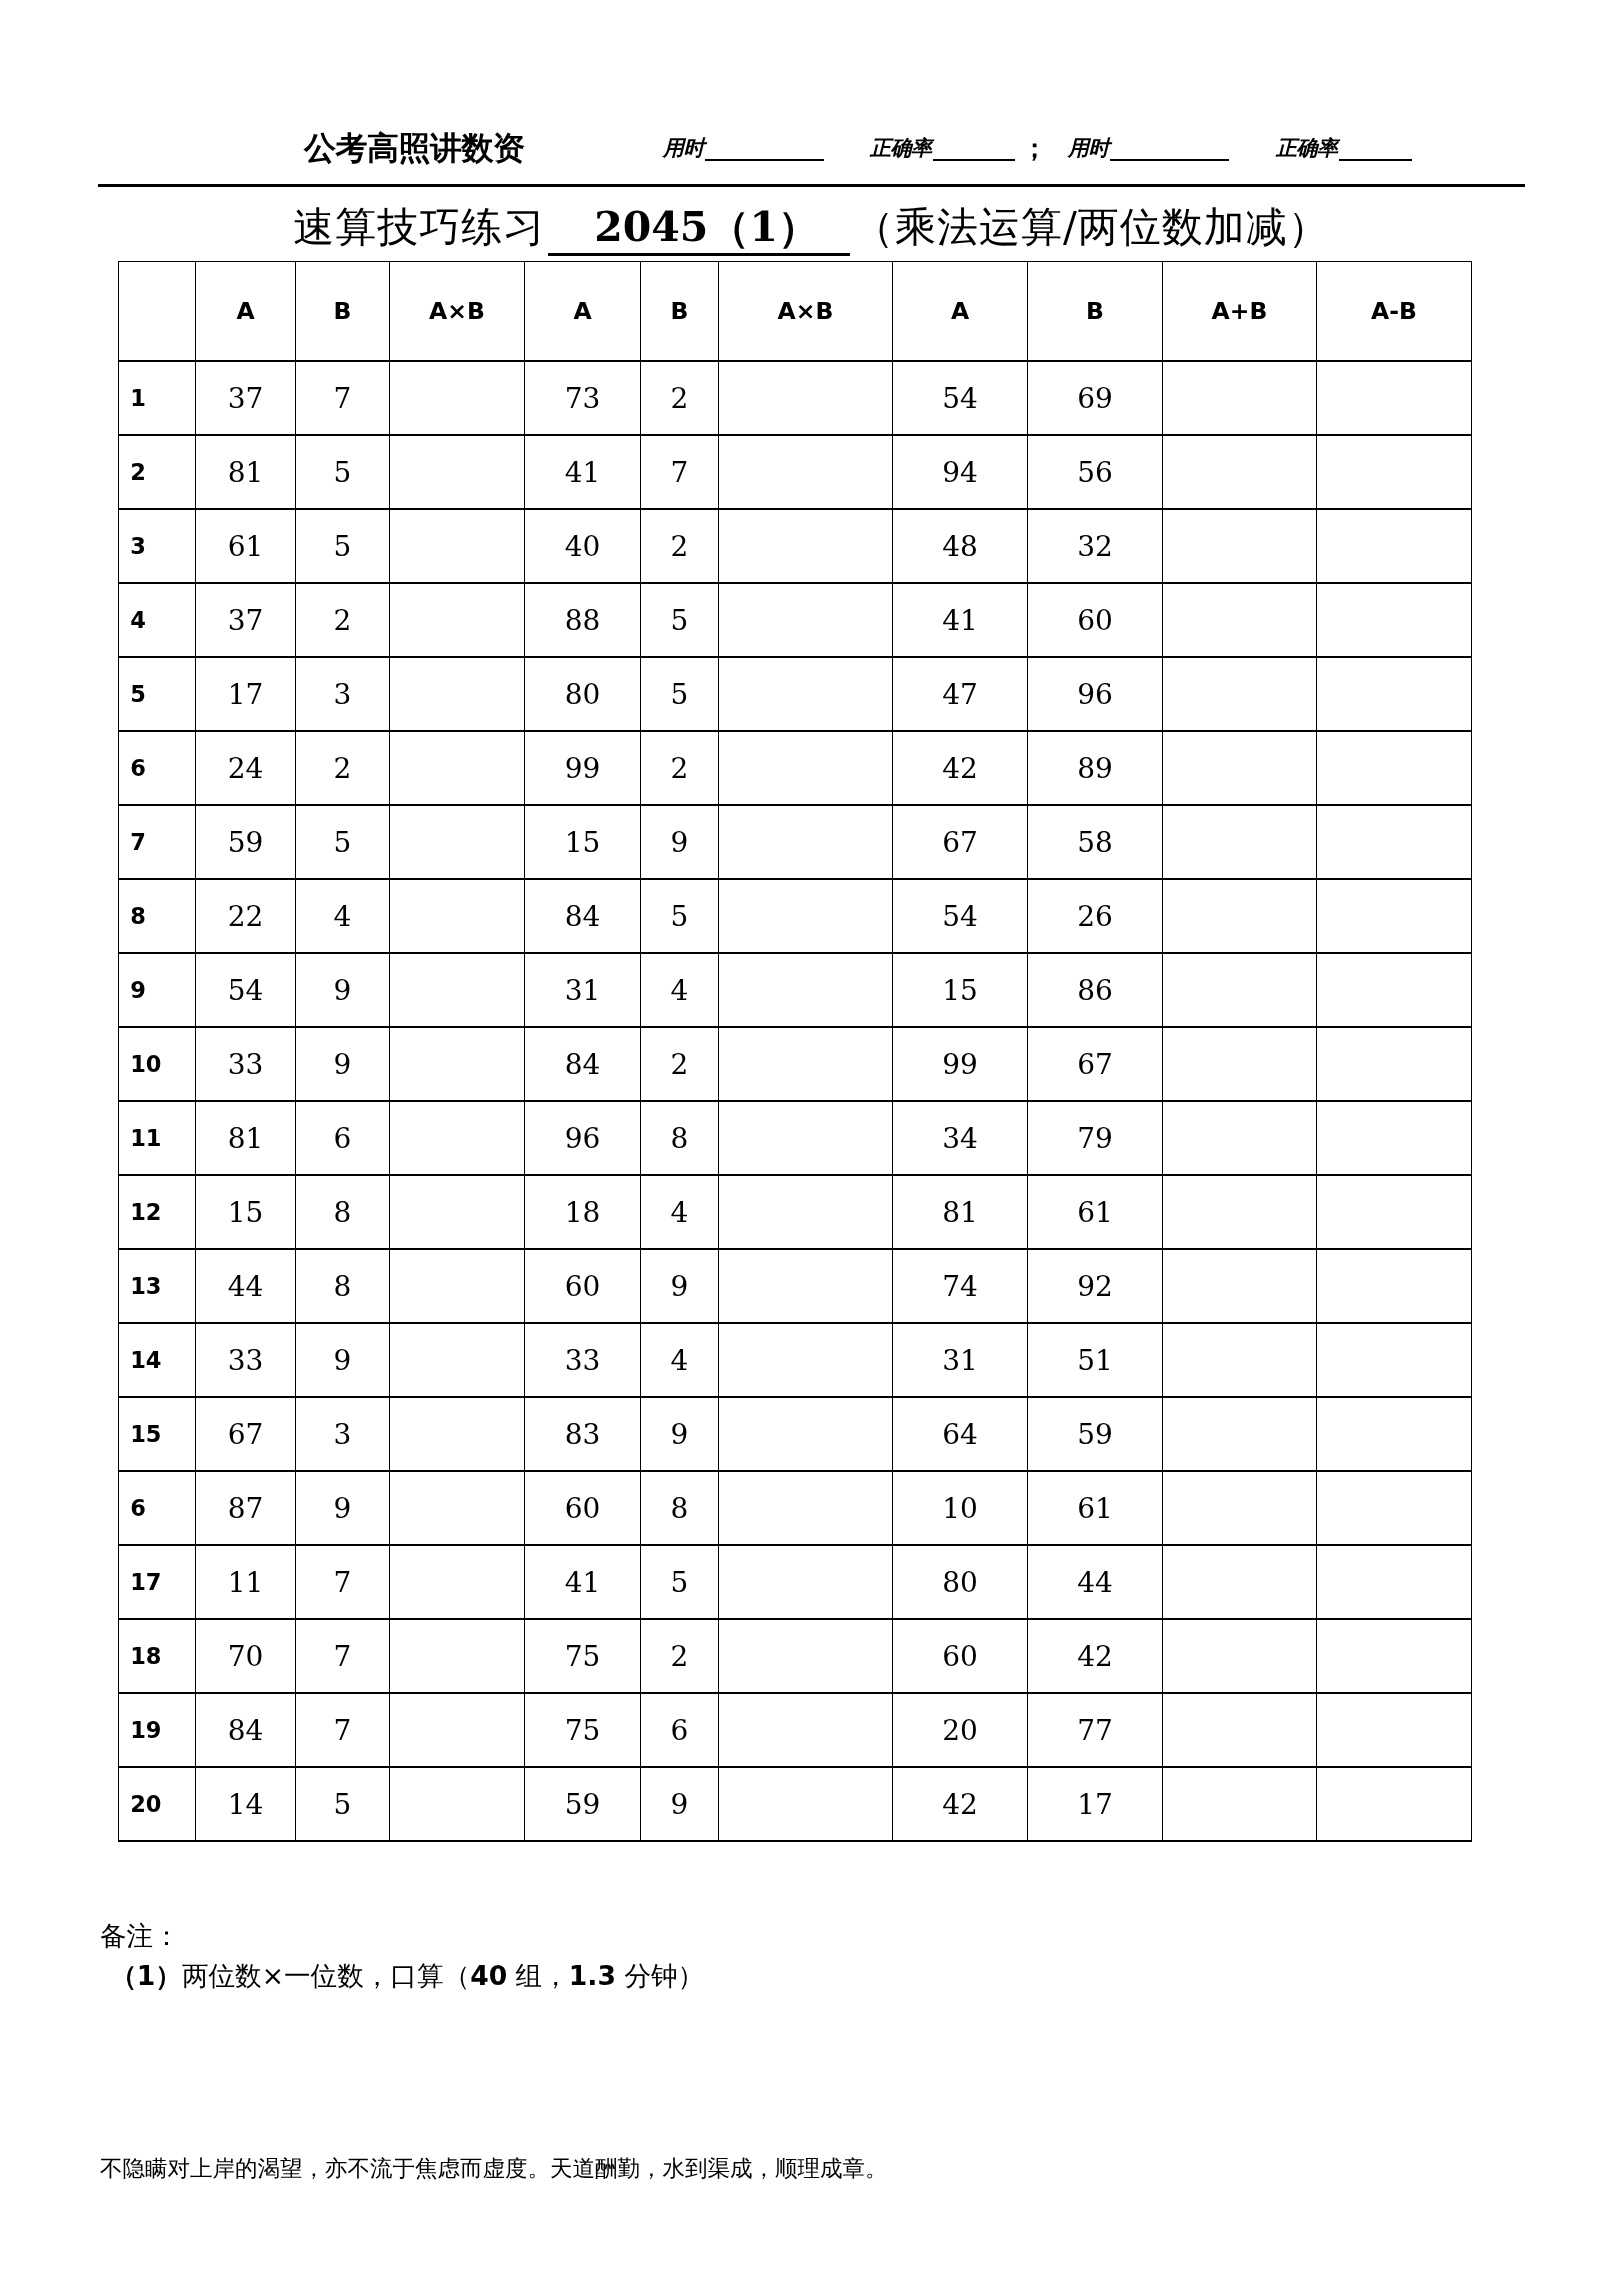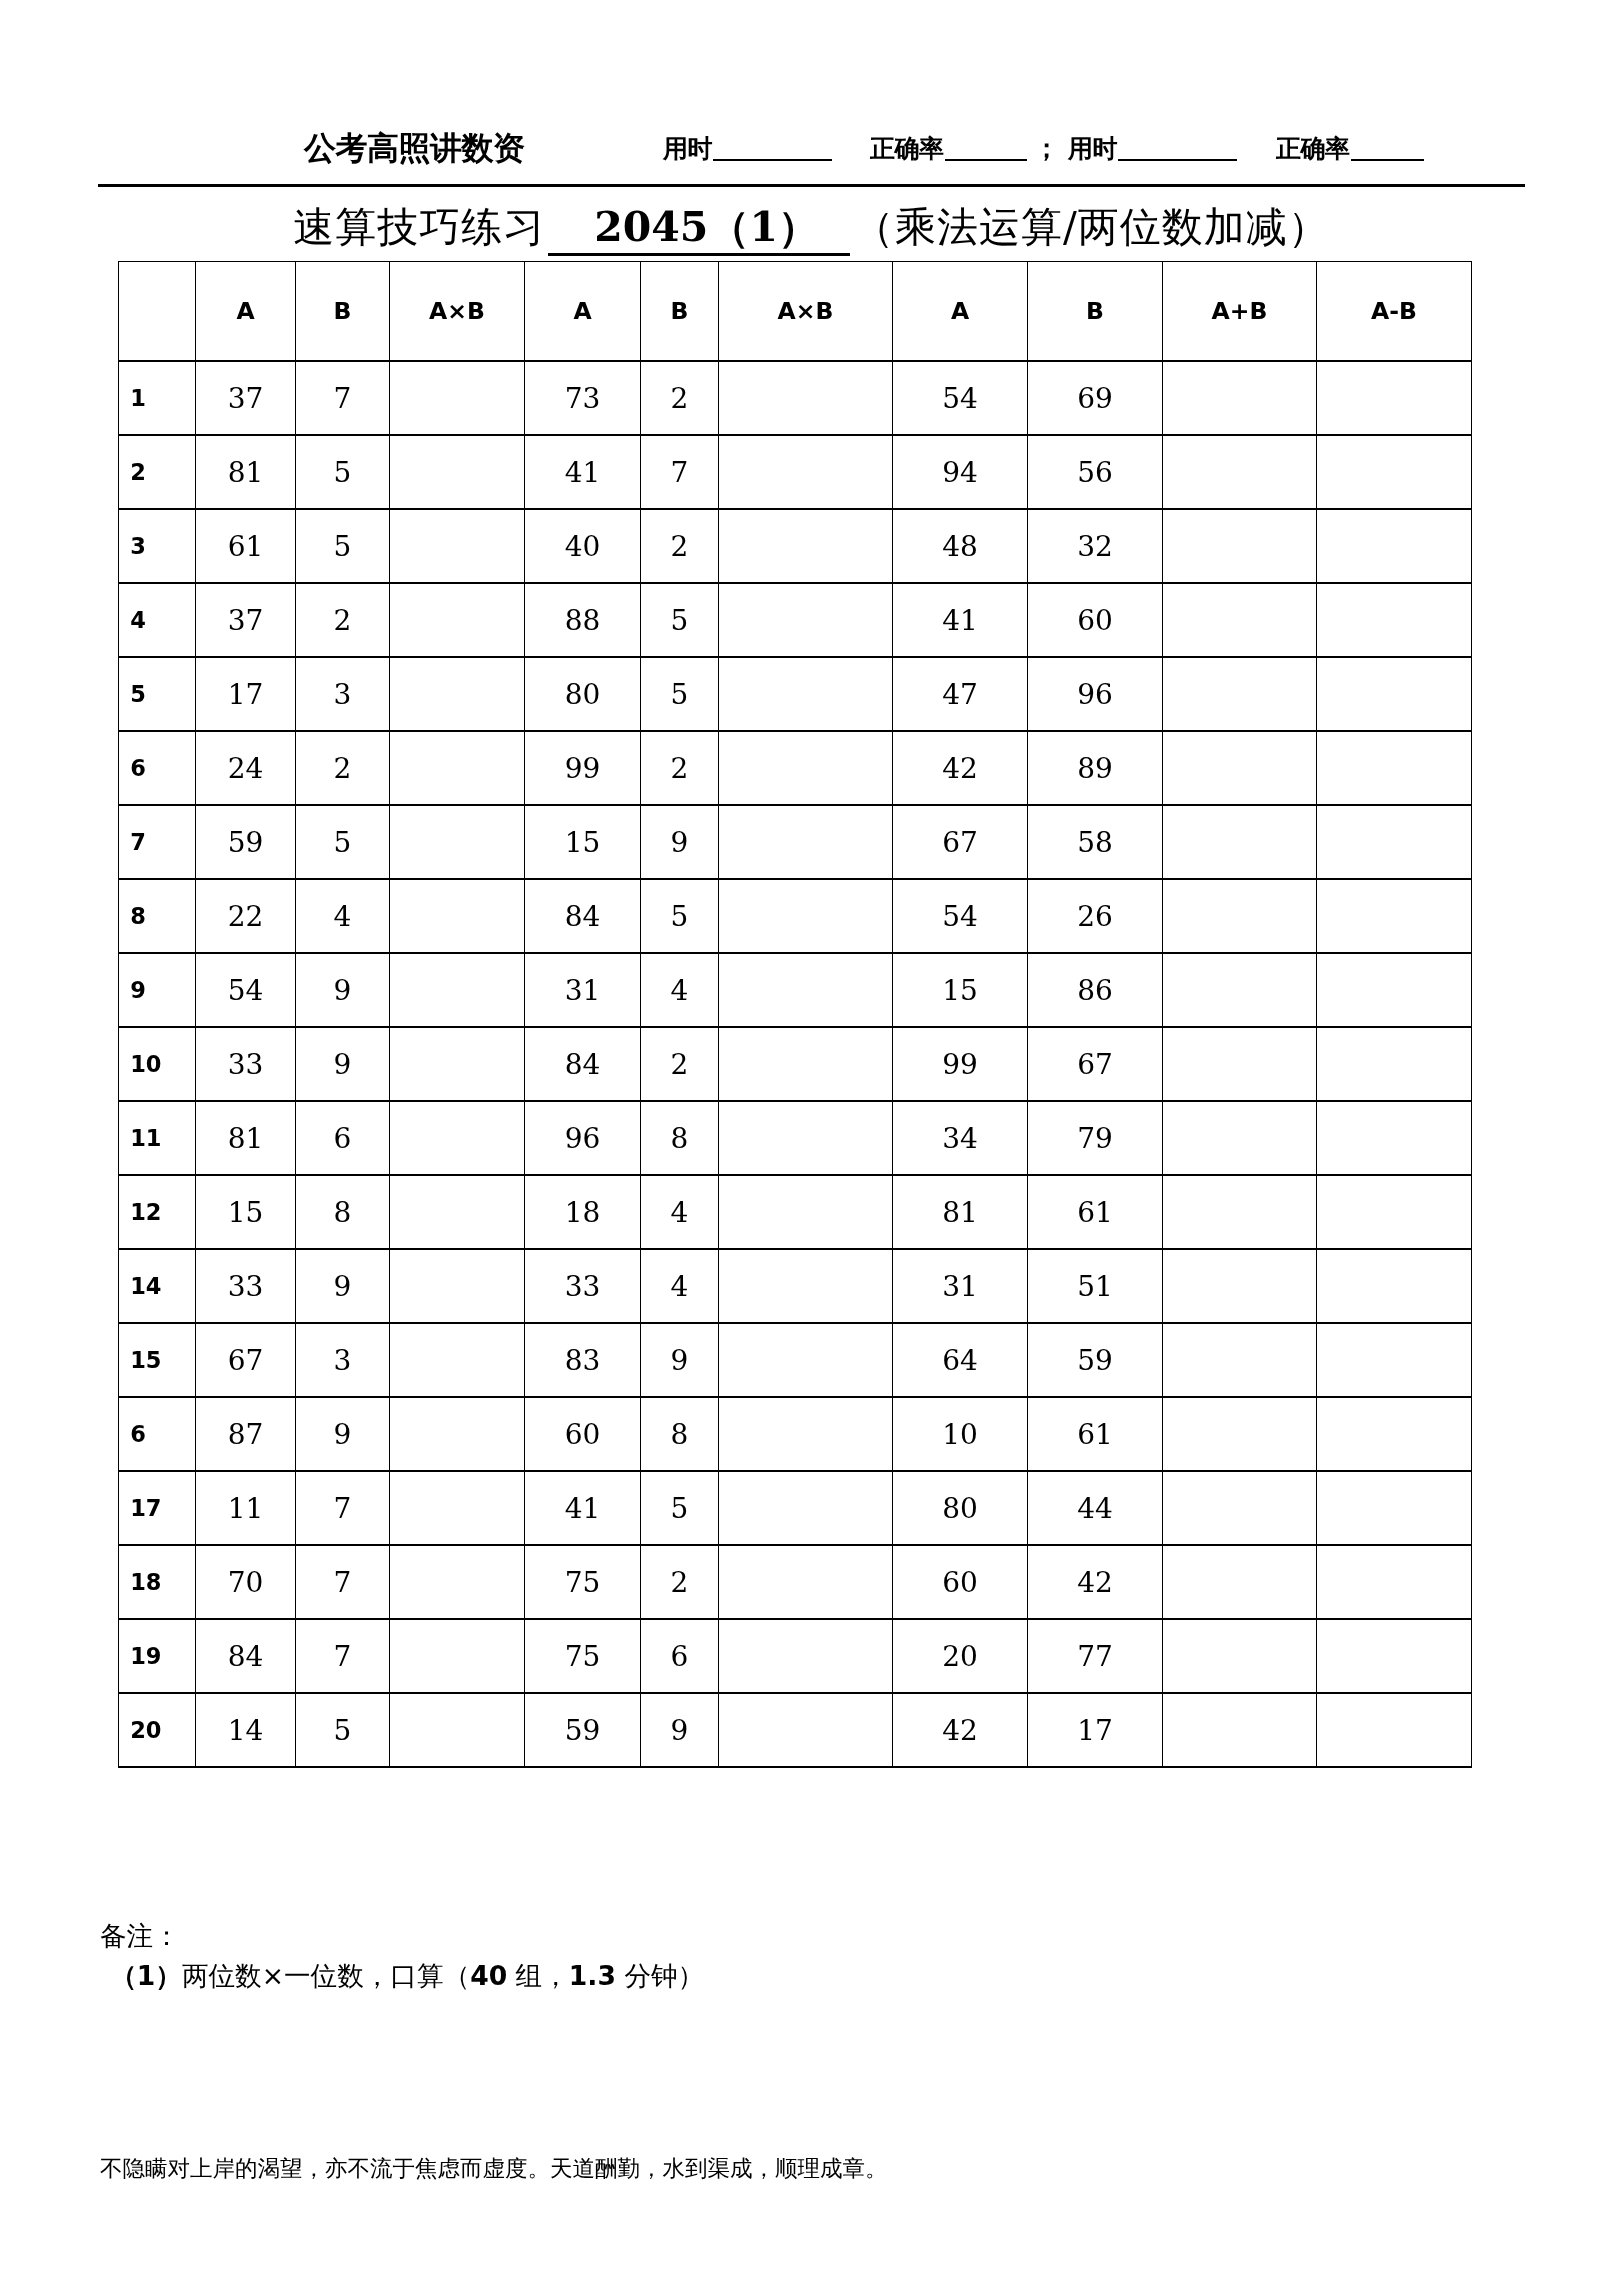"用时" .field .label { font-size: 25px -> 21px; font-style: none -> italic }
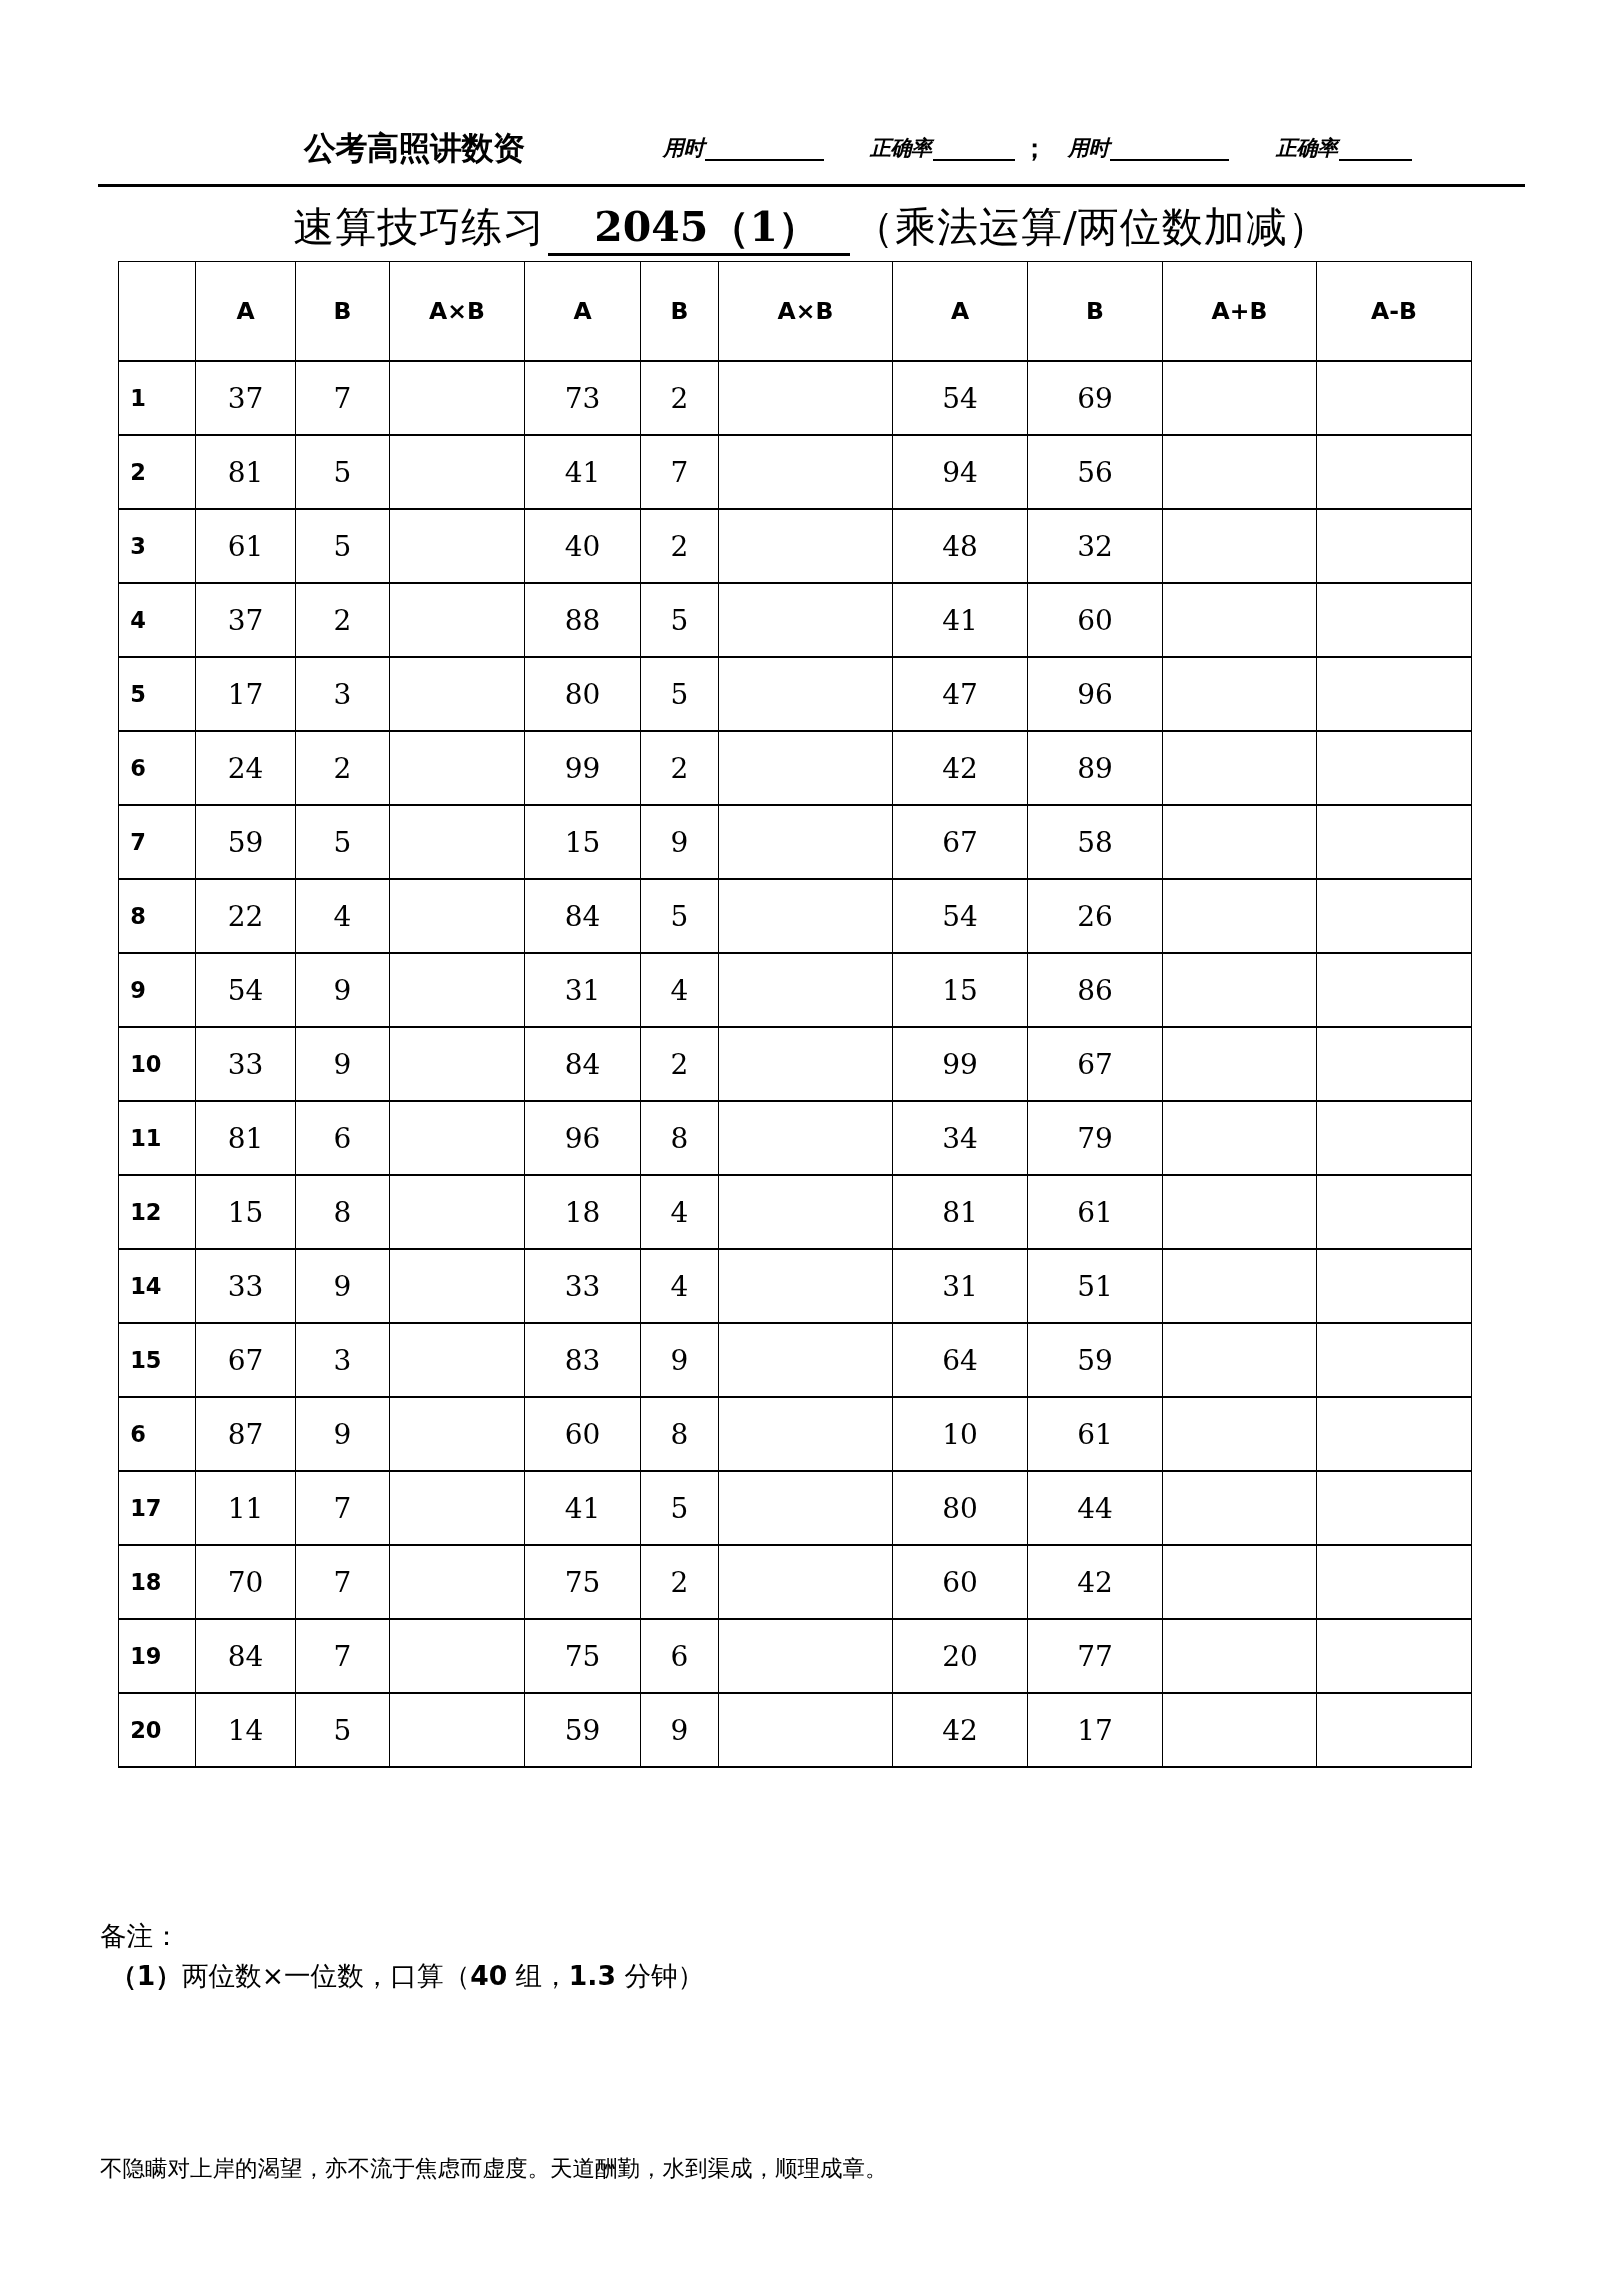"13" tr { html: none -> <tr> <td>13</td> <td>44</td> <td>8</td> <td></td> <td>60</td> <td>9</td> <td></td> <td>74</td> <td>92</td> <td></td> <td></td> </tr> }
